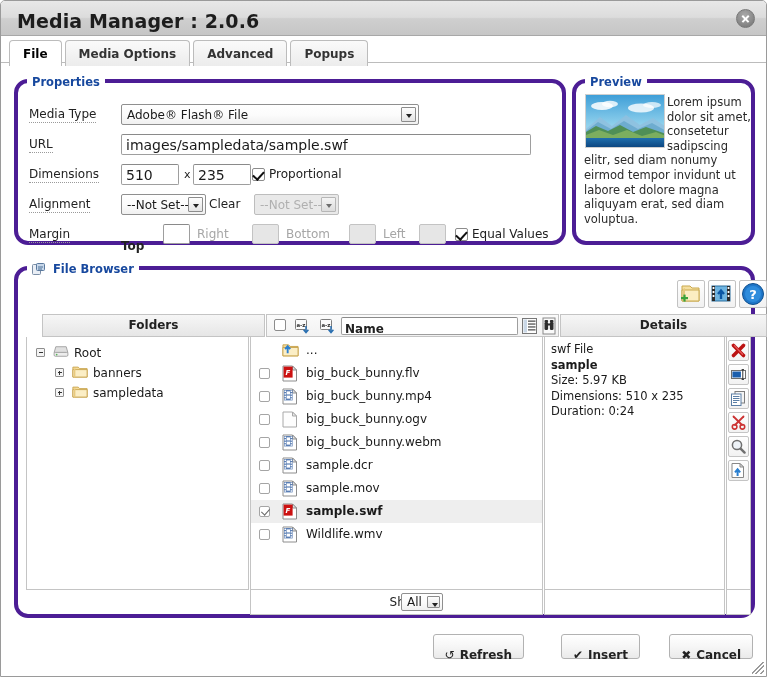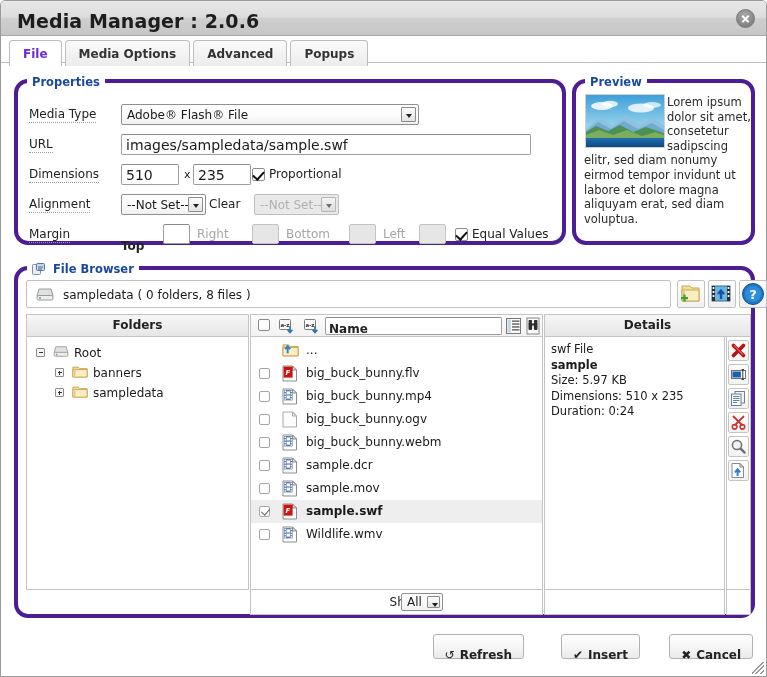"File" .tab.active { color: #6d28d9 -> #000000 }
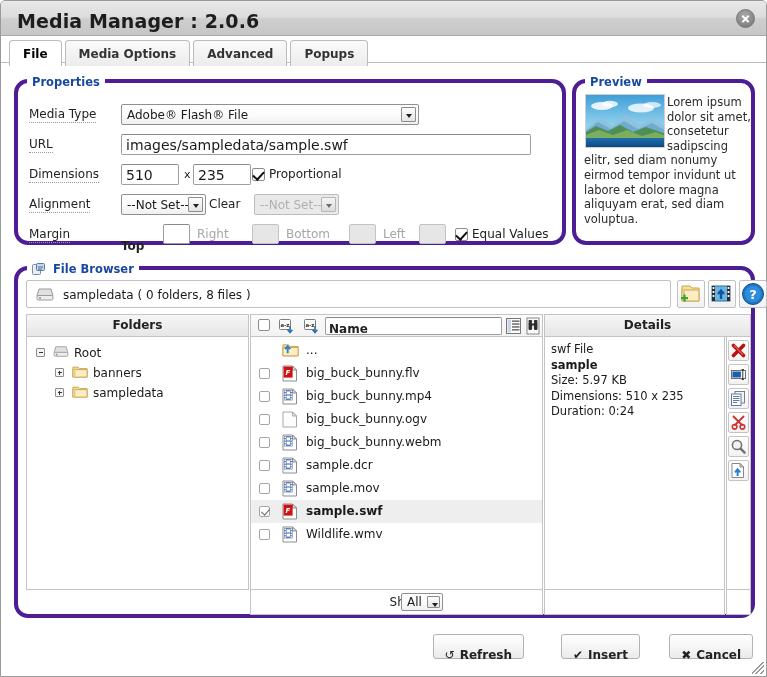"sampledata ( 0 folders, 8" div { html: <div> <span> <svg> <path></path> <rect></rect> <circle></circle> </svg> </span> <div>sampledata ( 0 folders, 8 files )</div> </div> -> none }
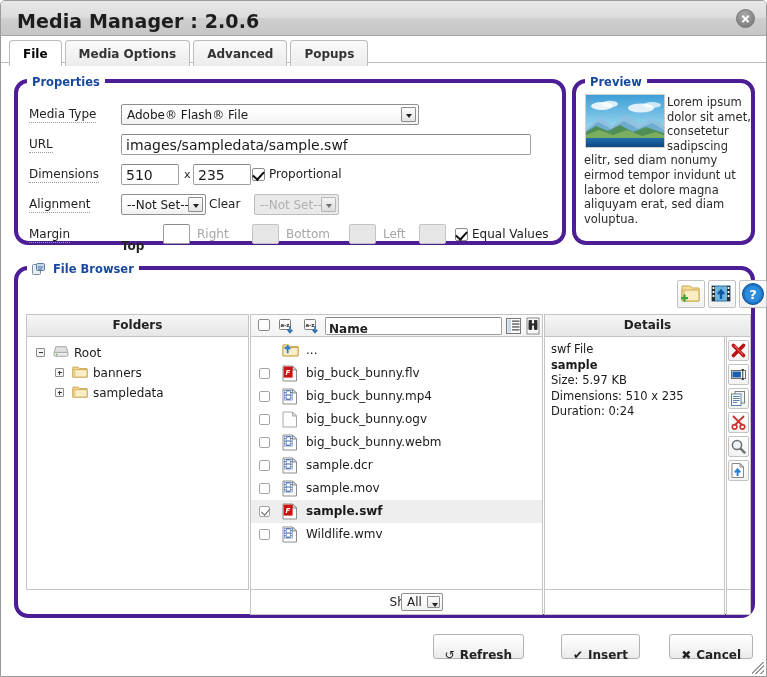"Folders" #col-head { left: 8px -> 24px }
